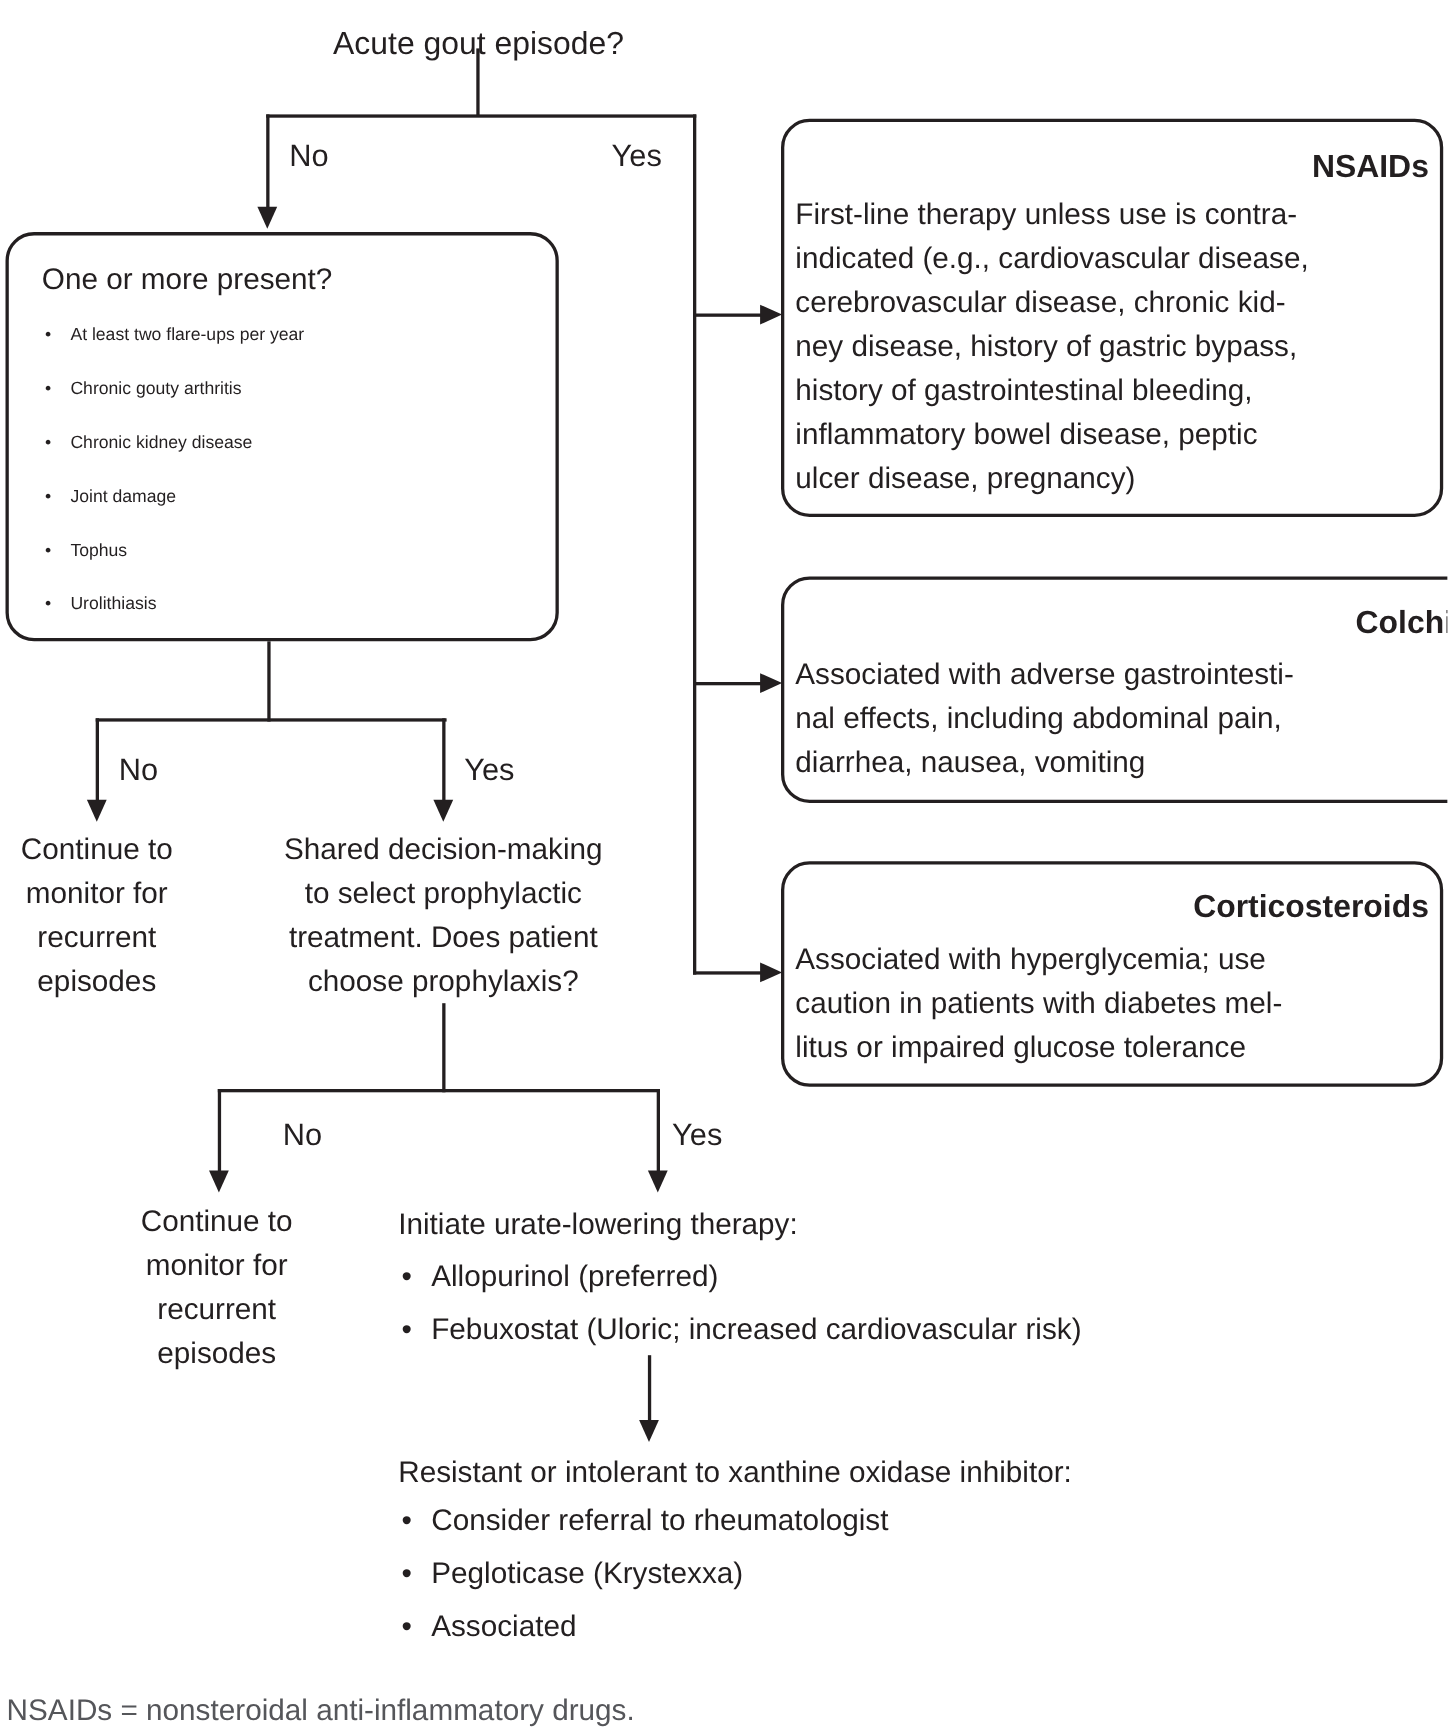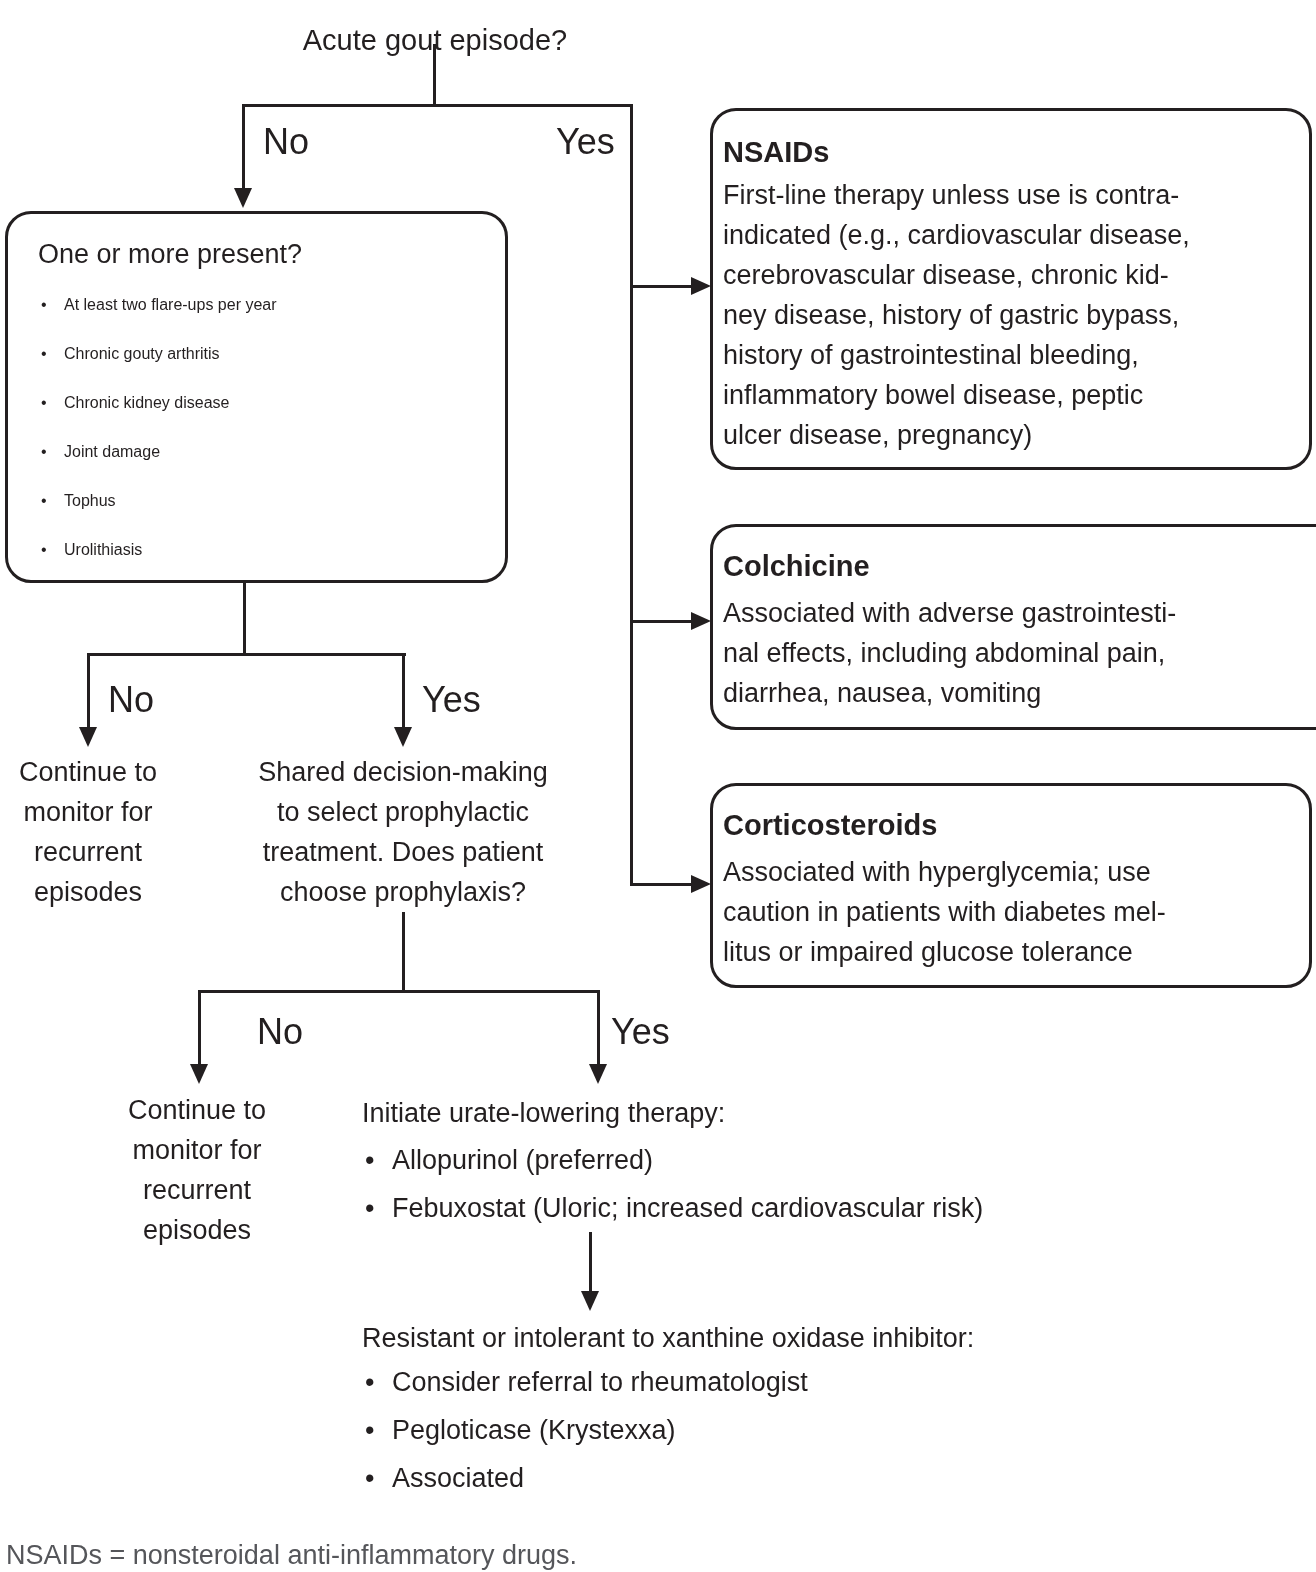"No" .branch-label { font-size: 36px -> 28px }
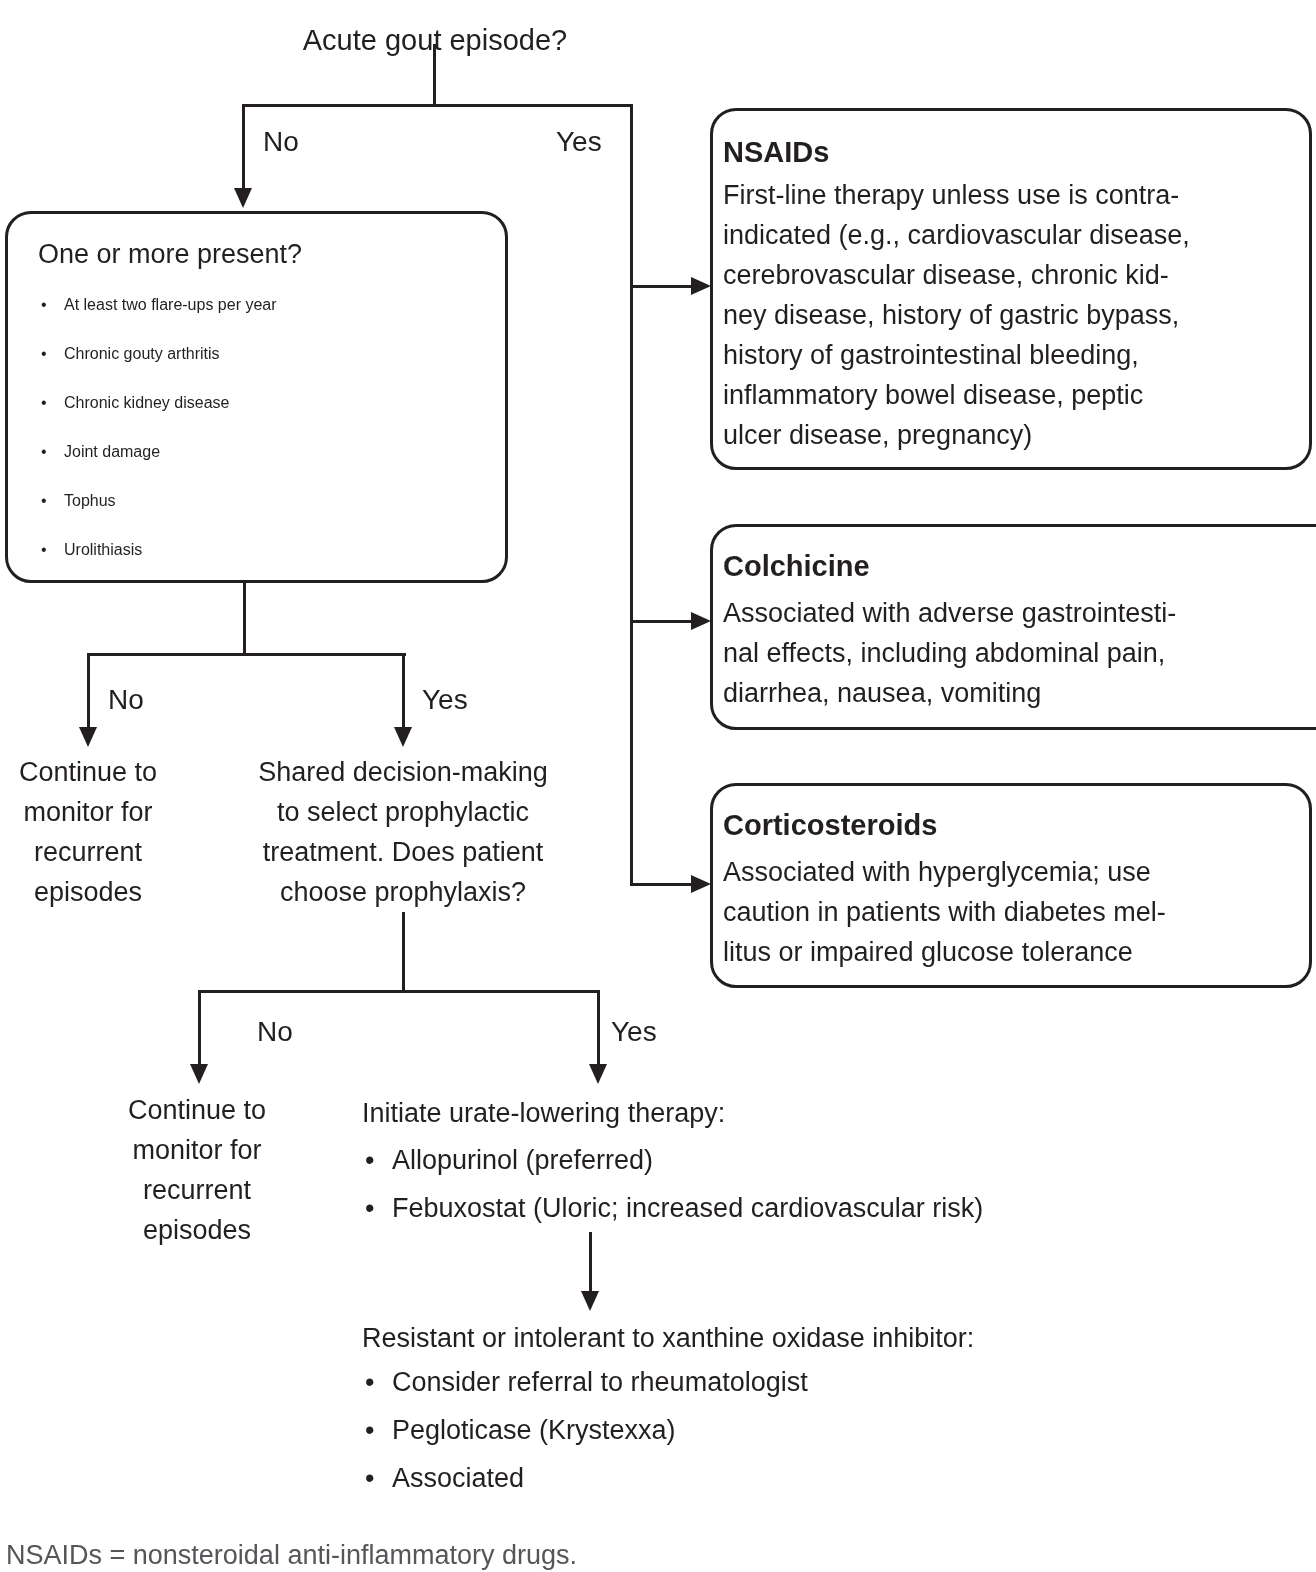"NSAIDs" .box-title { text-align: left -> right }
